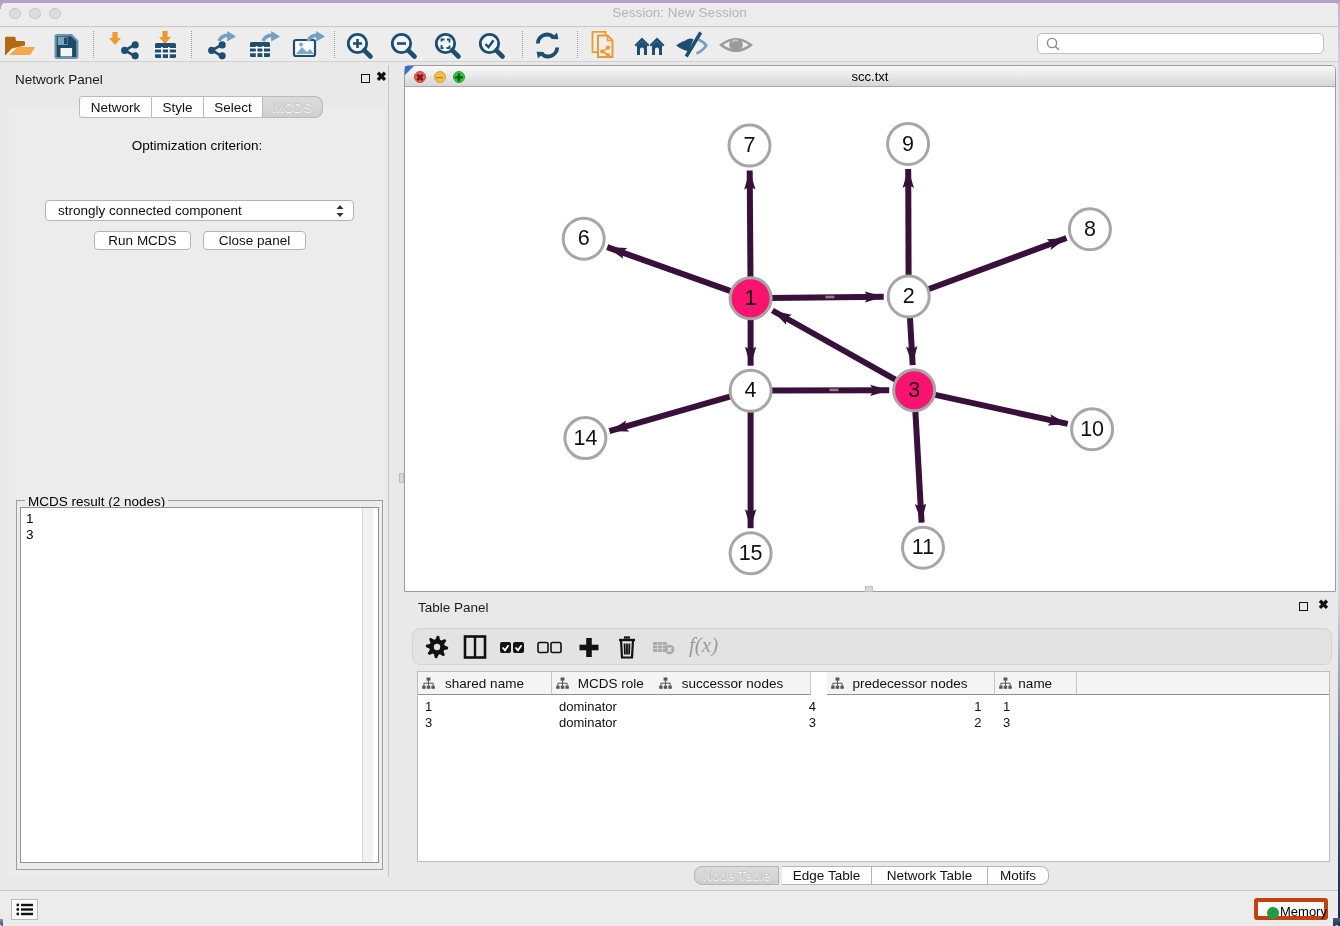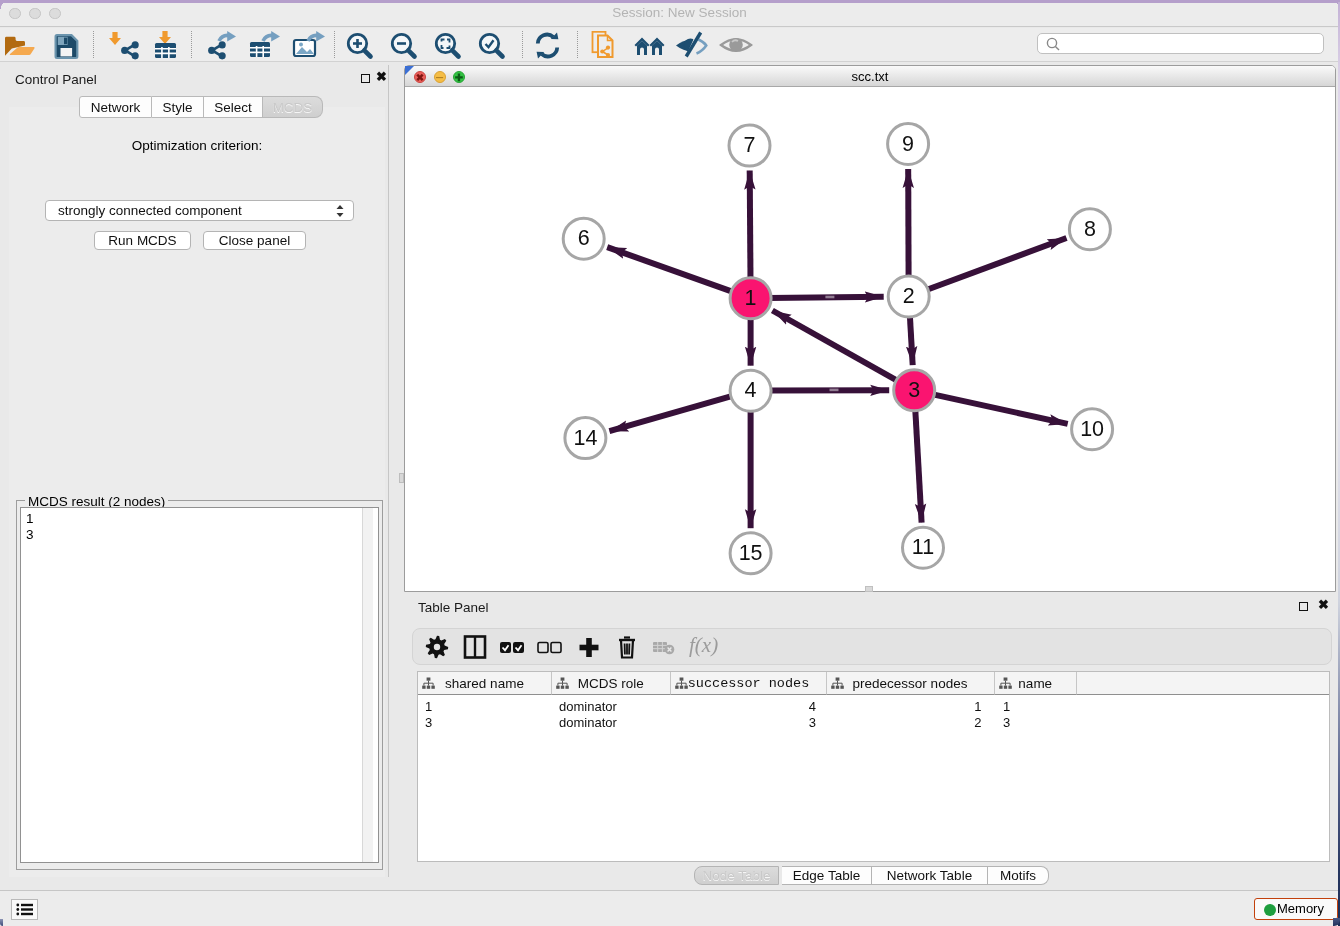"Control Panel" div.abs { text: Control -> Network }
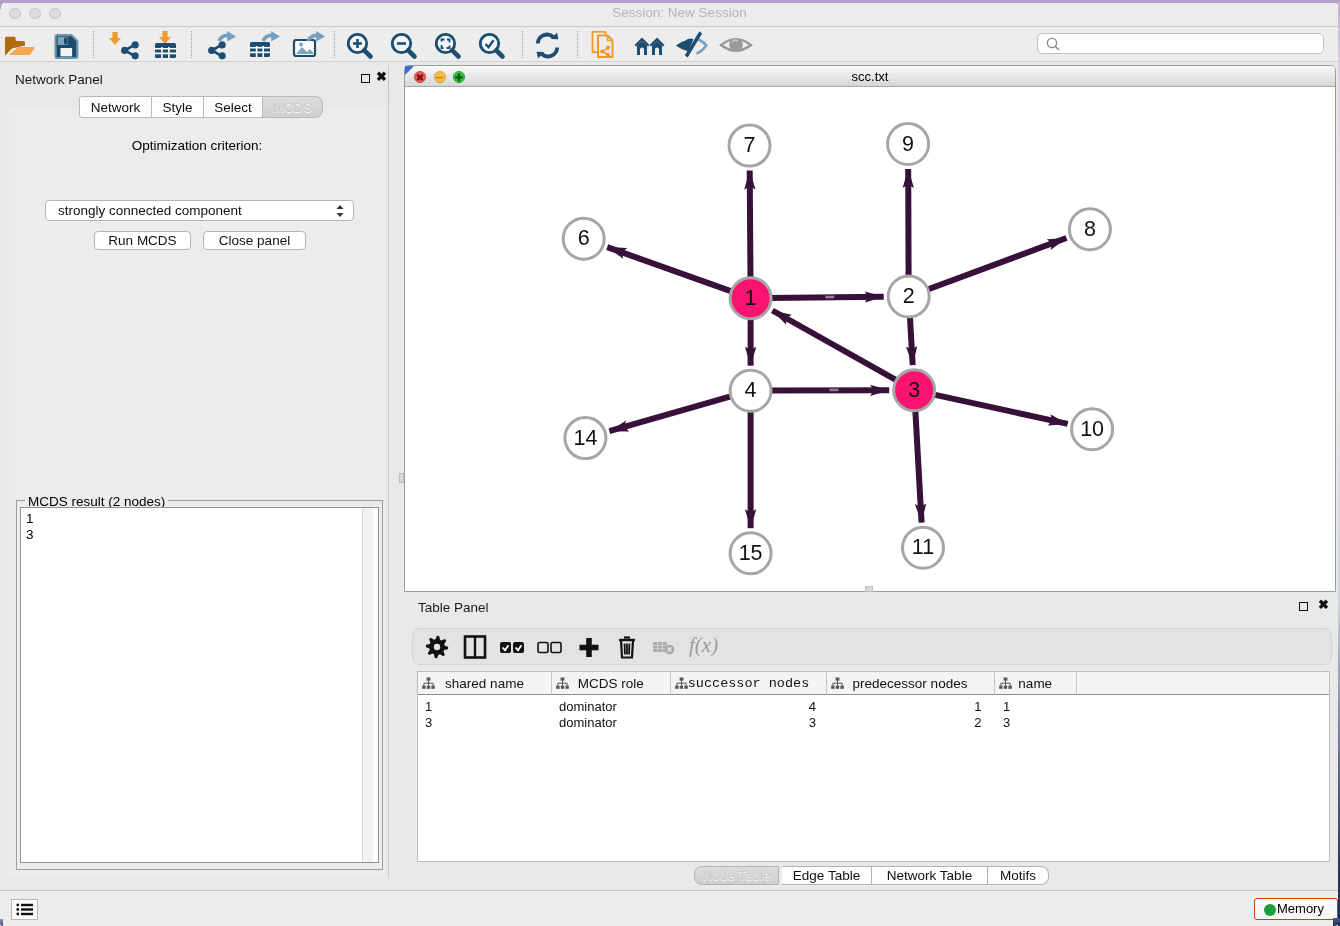"successor nodes" div.th { font-family: Liberation Mono, monospace -> none; left: 253px -> 237px }
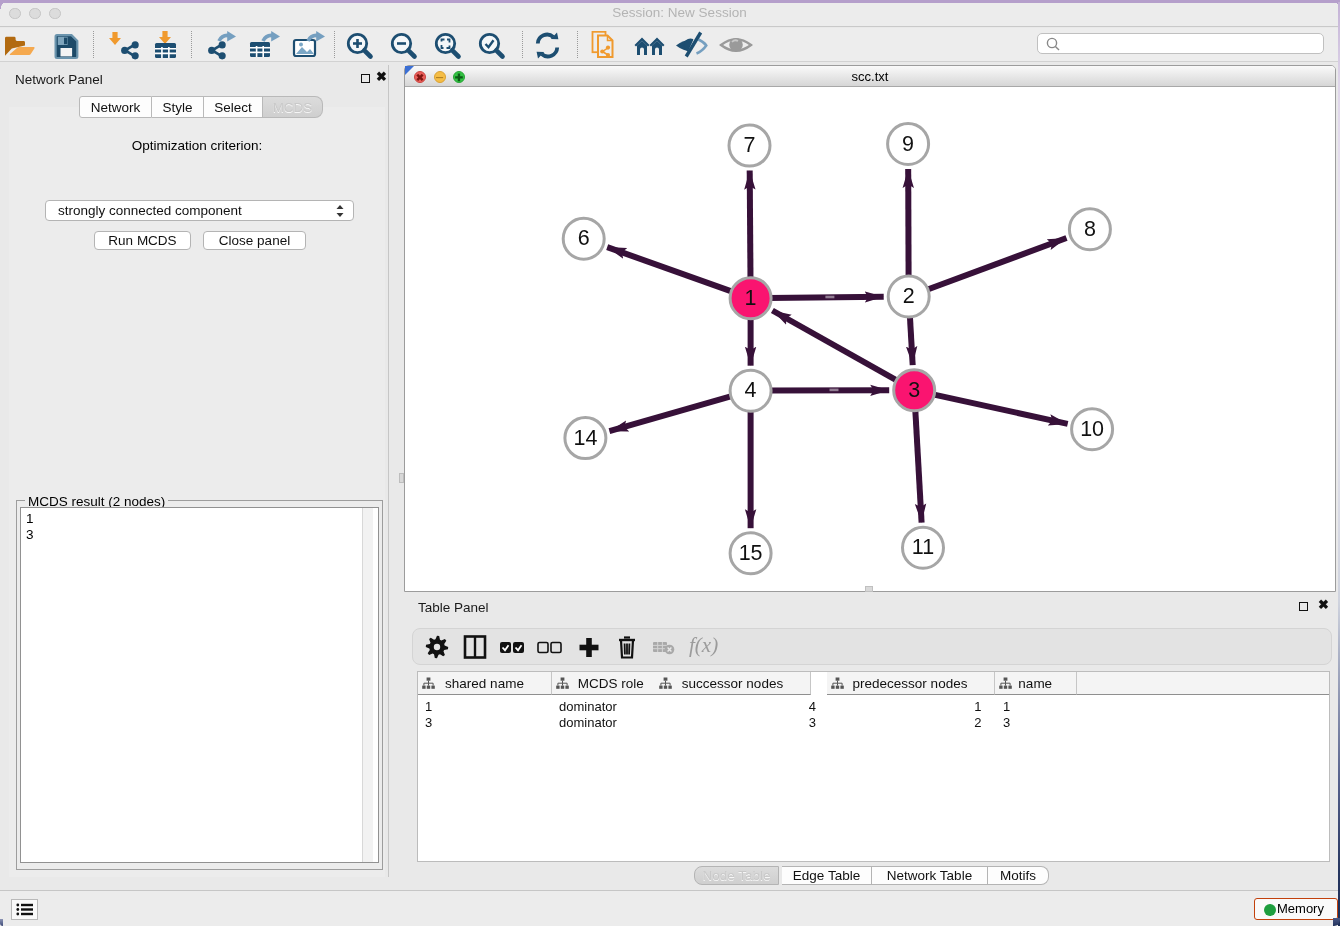"Memory" #membtn { border: 1px solid #c2410c -> 4px solid #c2410c; width: 84px -> 74px }
